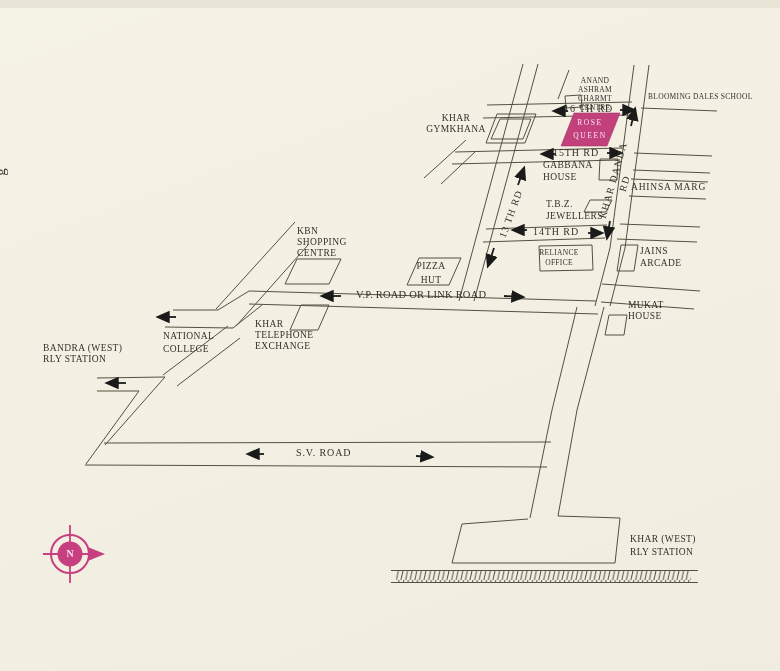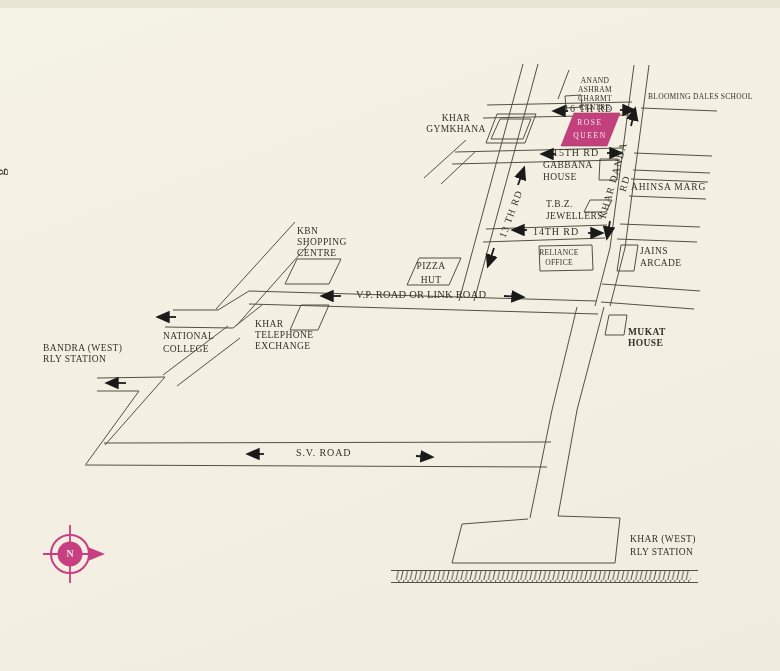"MUKAT" div.lbl { font-weight: bold -> none; top: 319px -> 292px }
